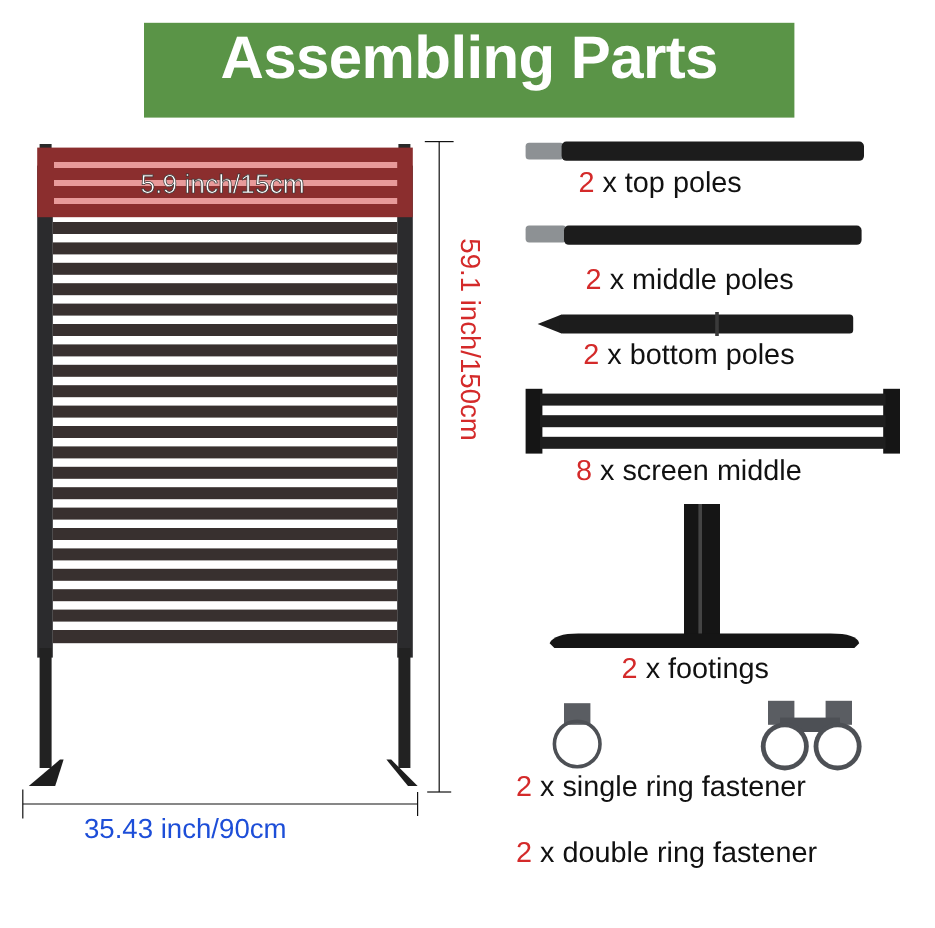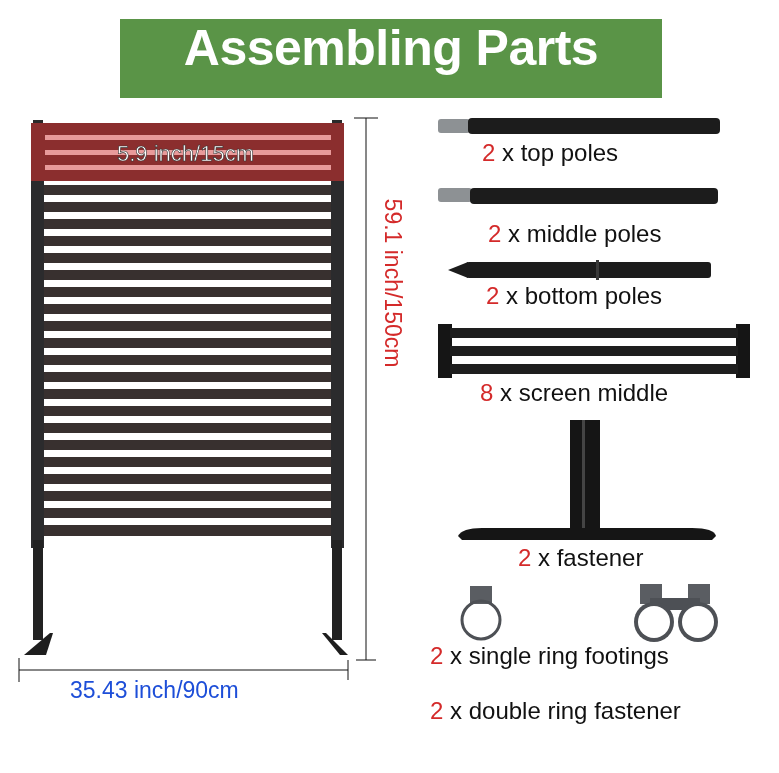"x fastener" span { text: fastener -> footings }
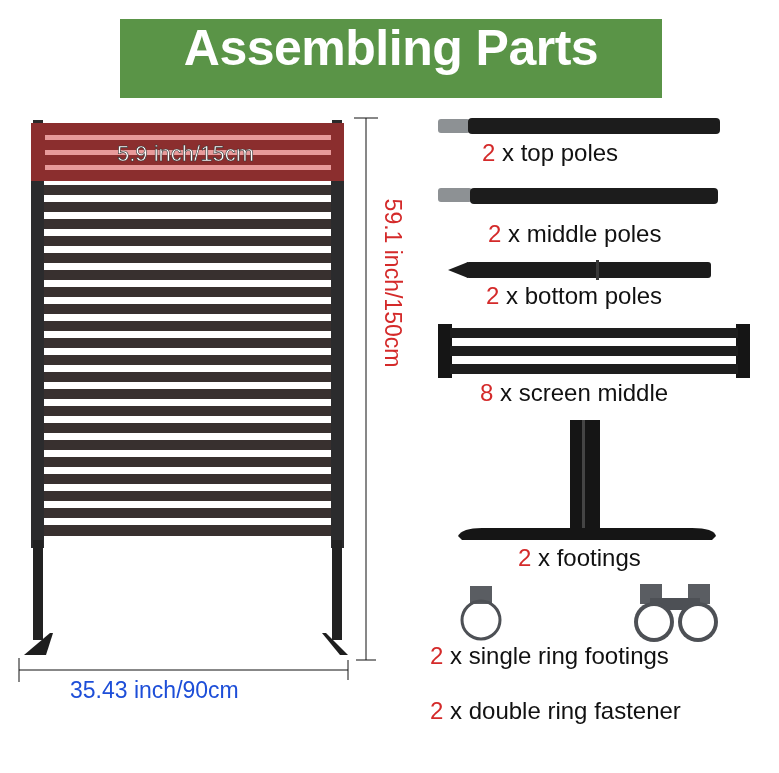"x single ring footings" span { text: footings -> fastener }
